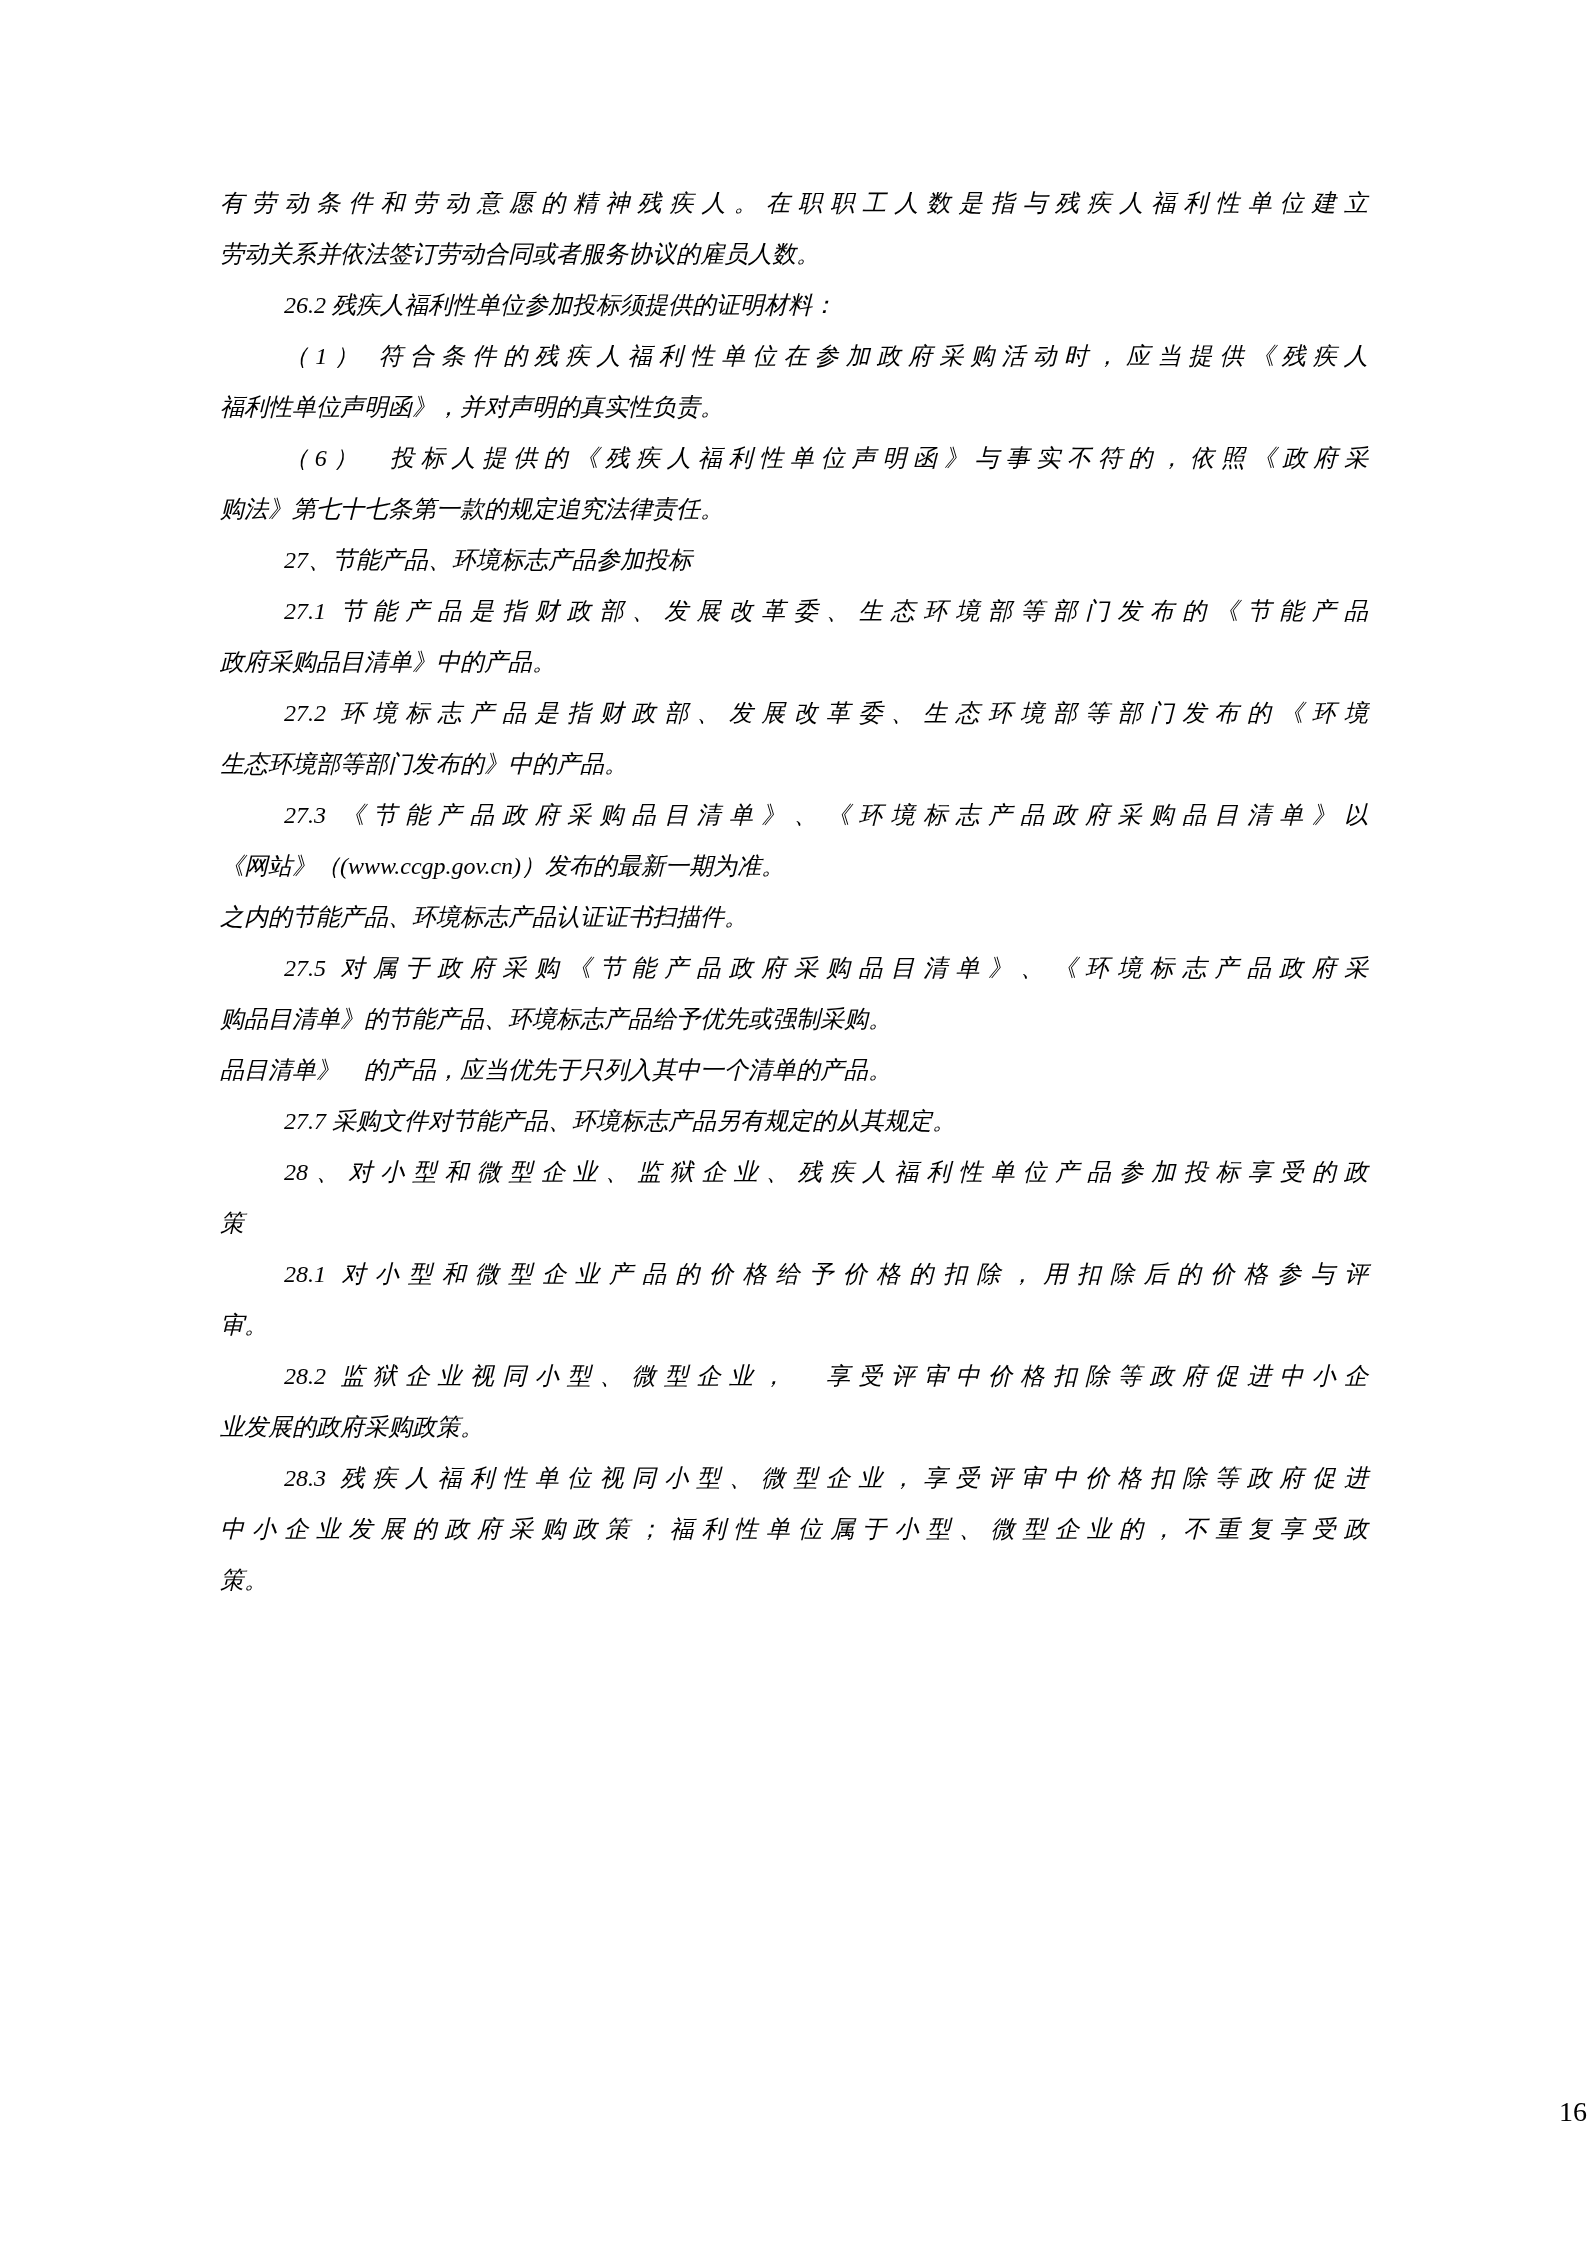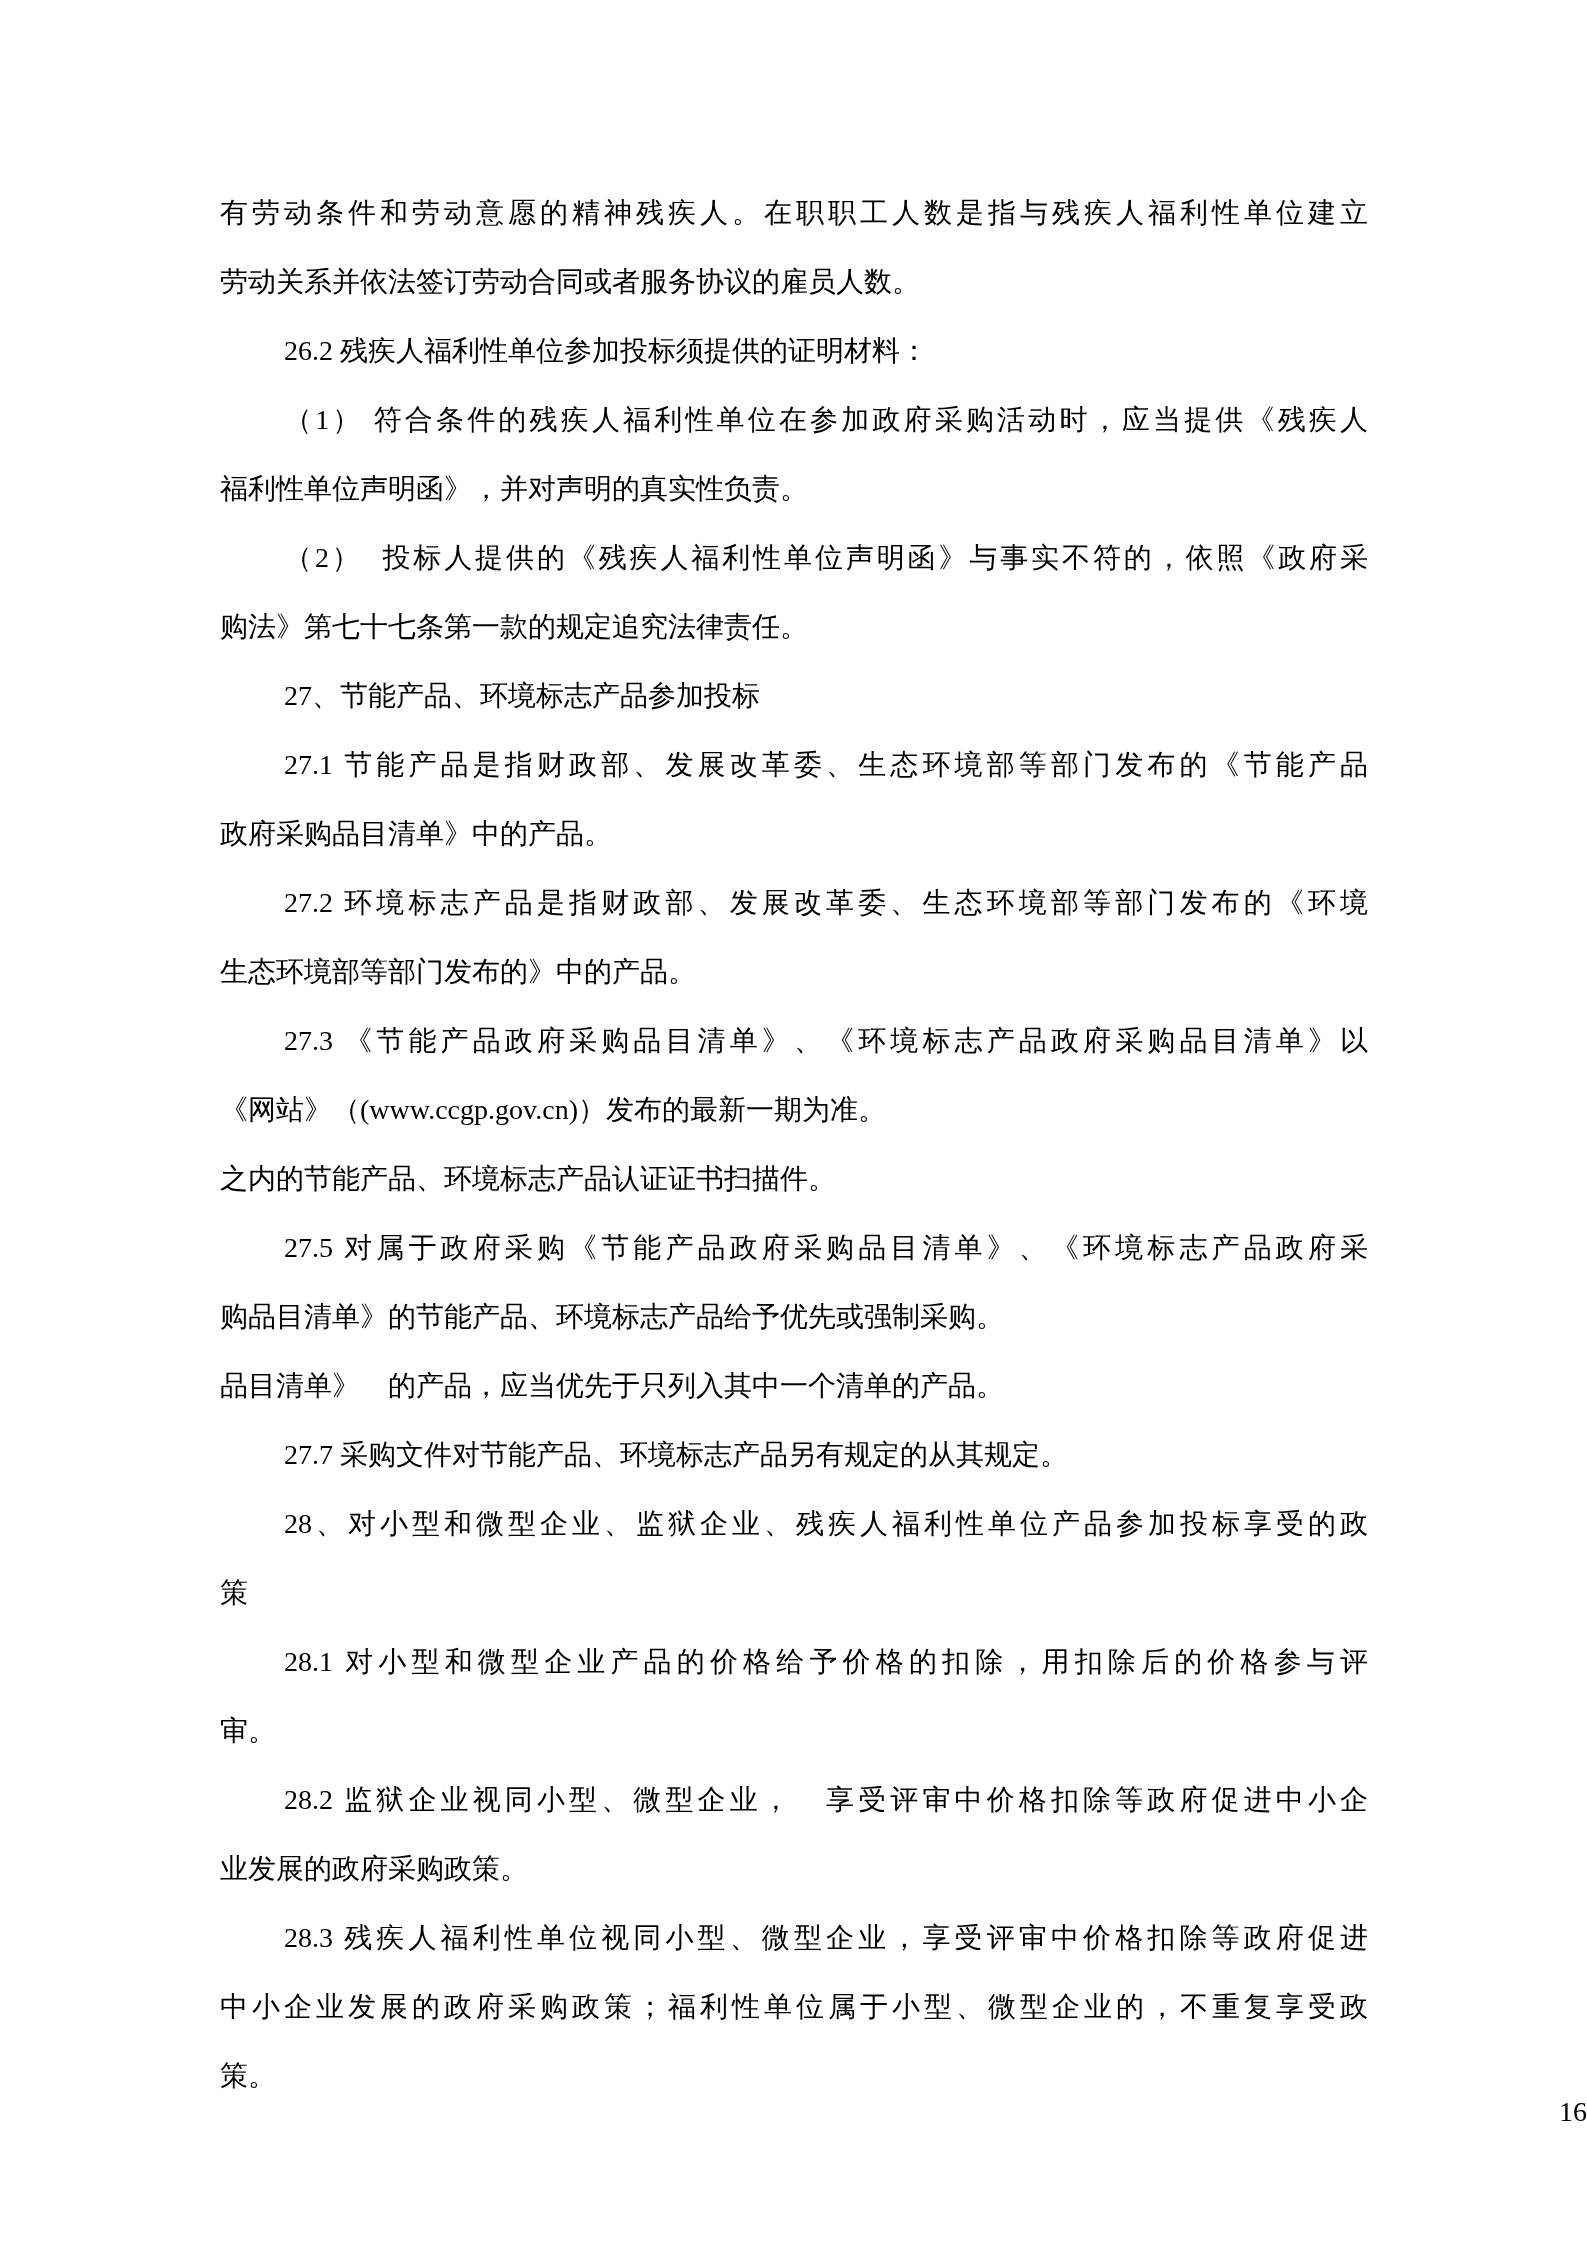"有劳动条件和劳动意愿的精神残疾人。在职职工人数是指与残疾人福利性单位建立" .line { font-size: 28px -> 24px; font-style: none -> italic; line-height: 69px -> 51px }
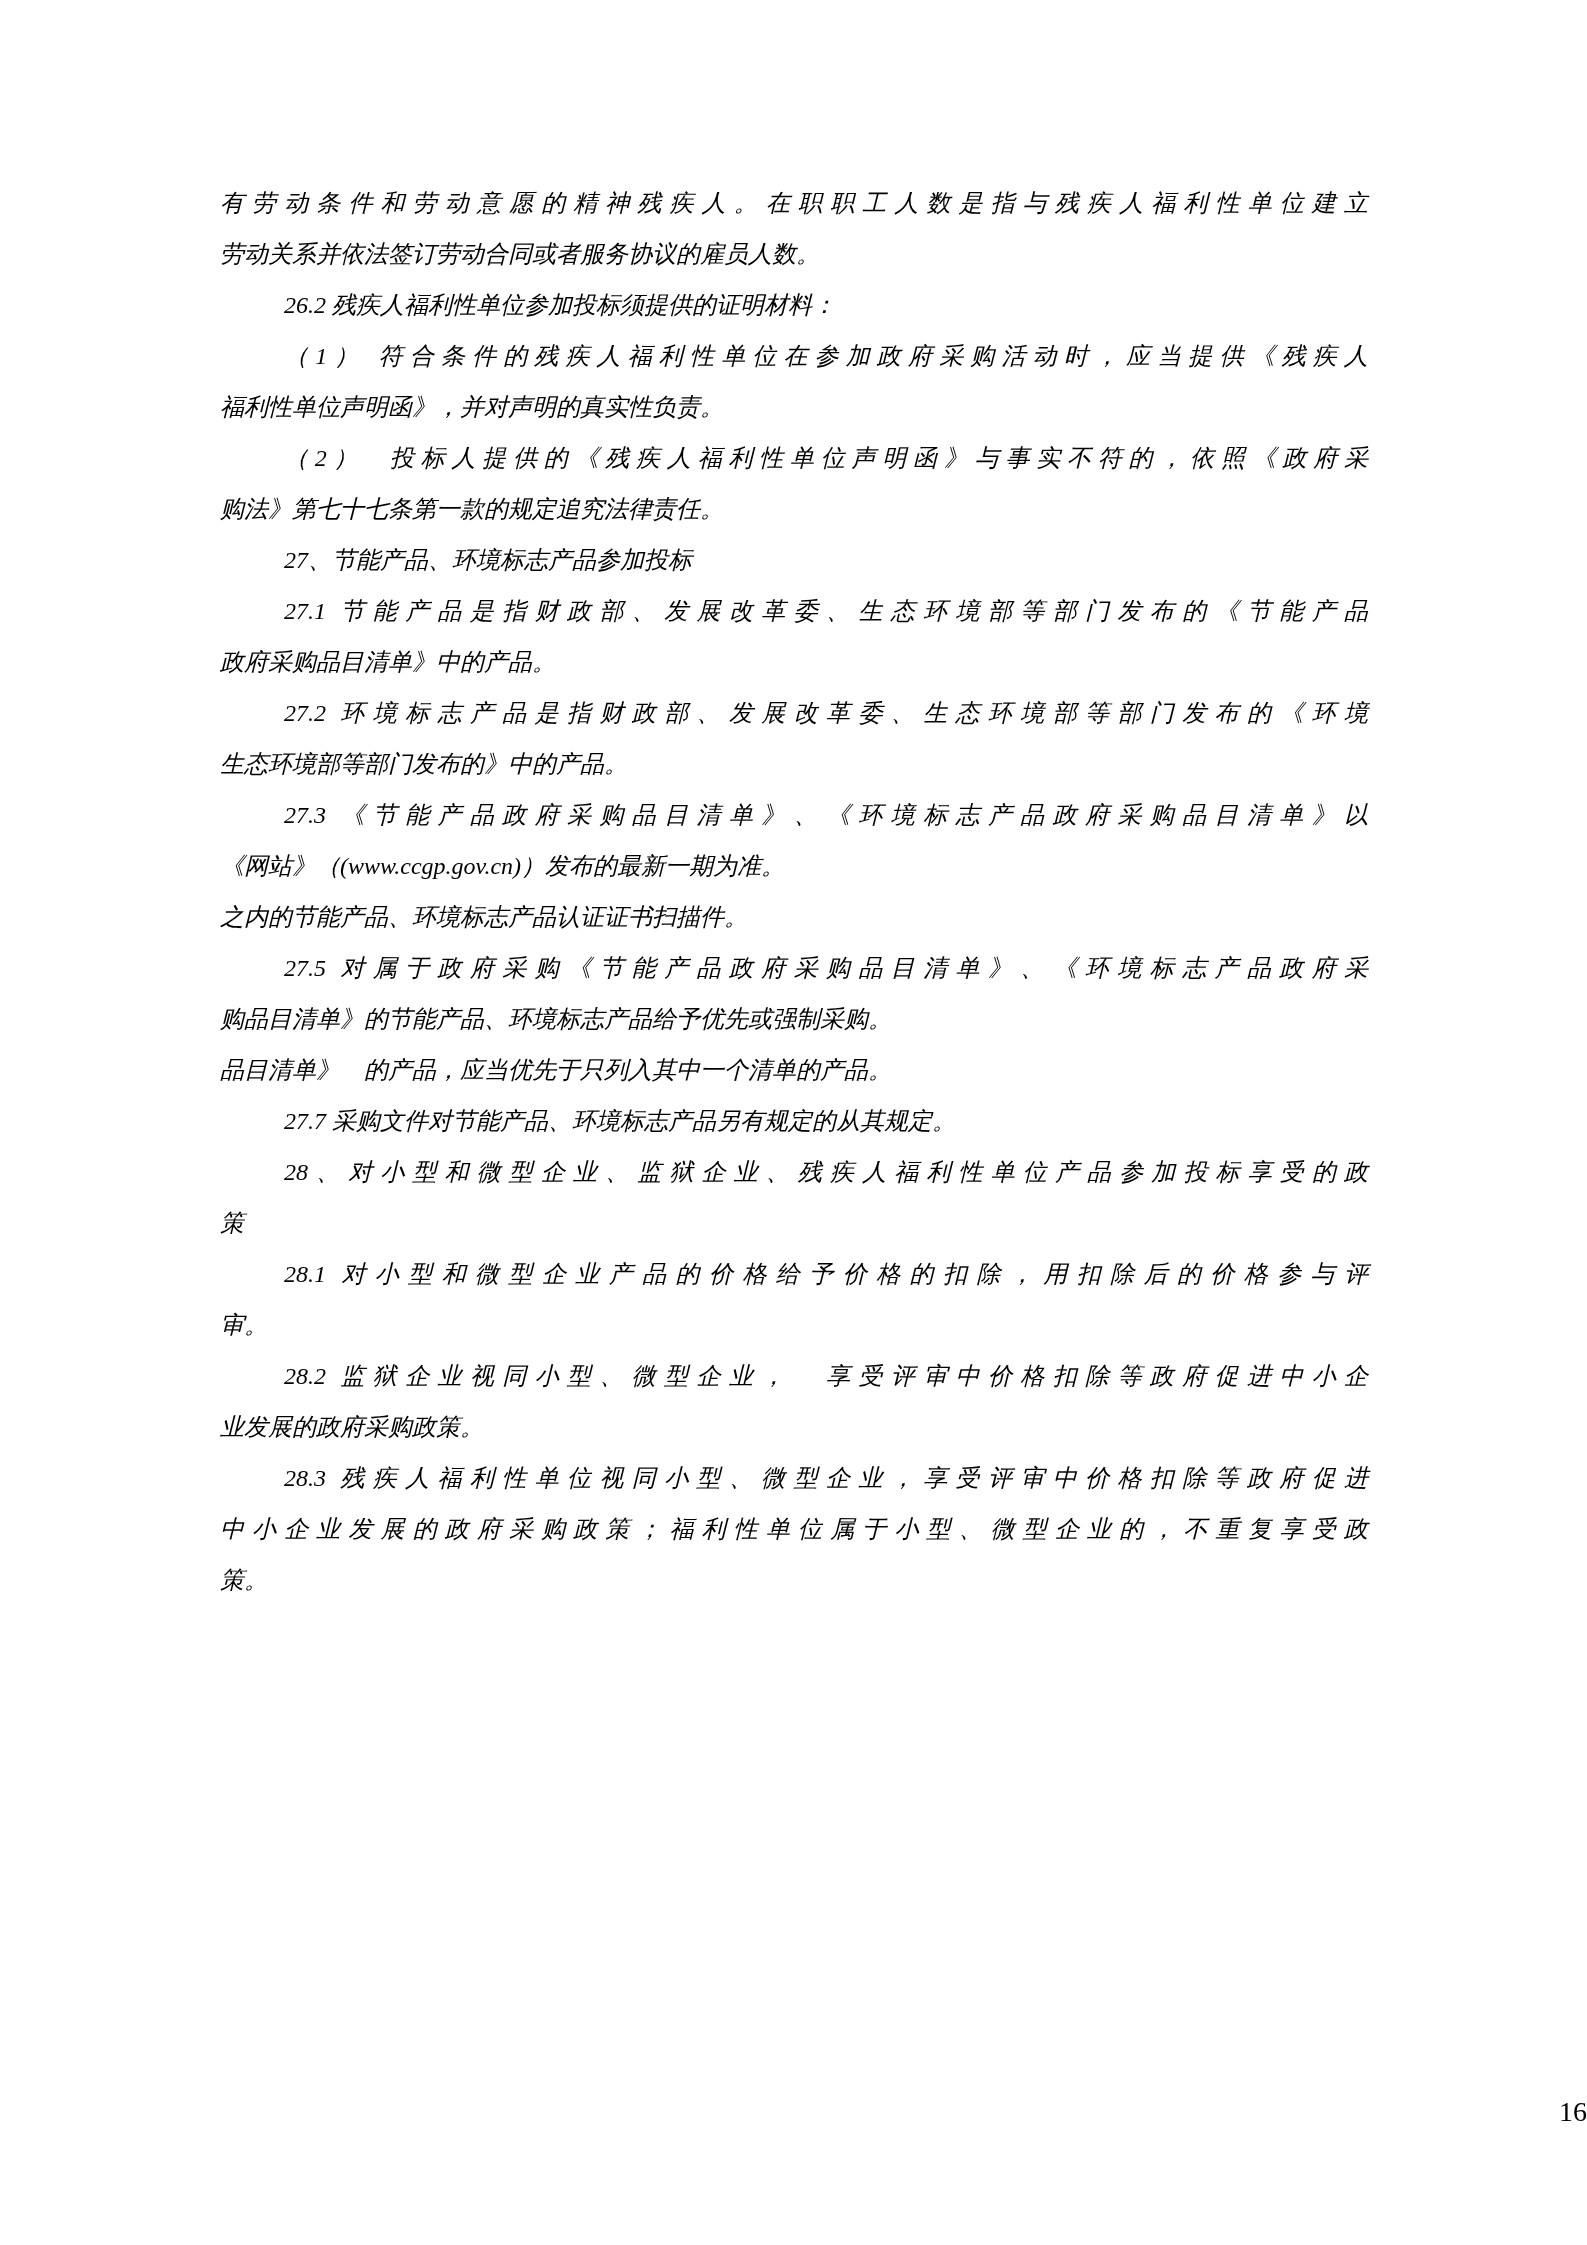"（2） 投标人提供的《残疾人福利性单位声明函》与事实不符的，依照《政府采" div.line { text: 2 -> 6 }
